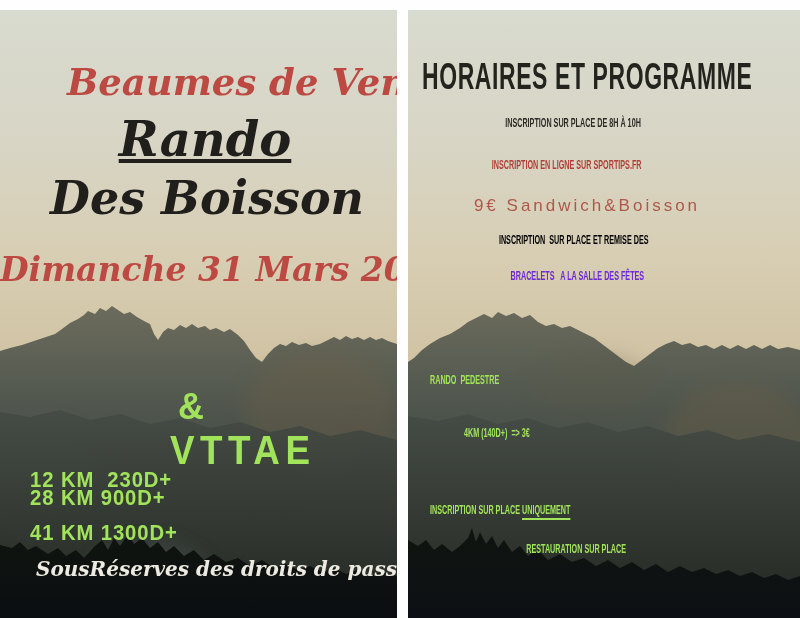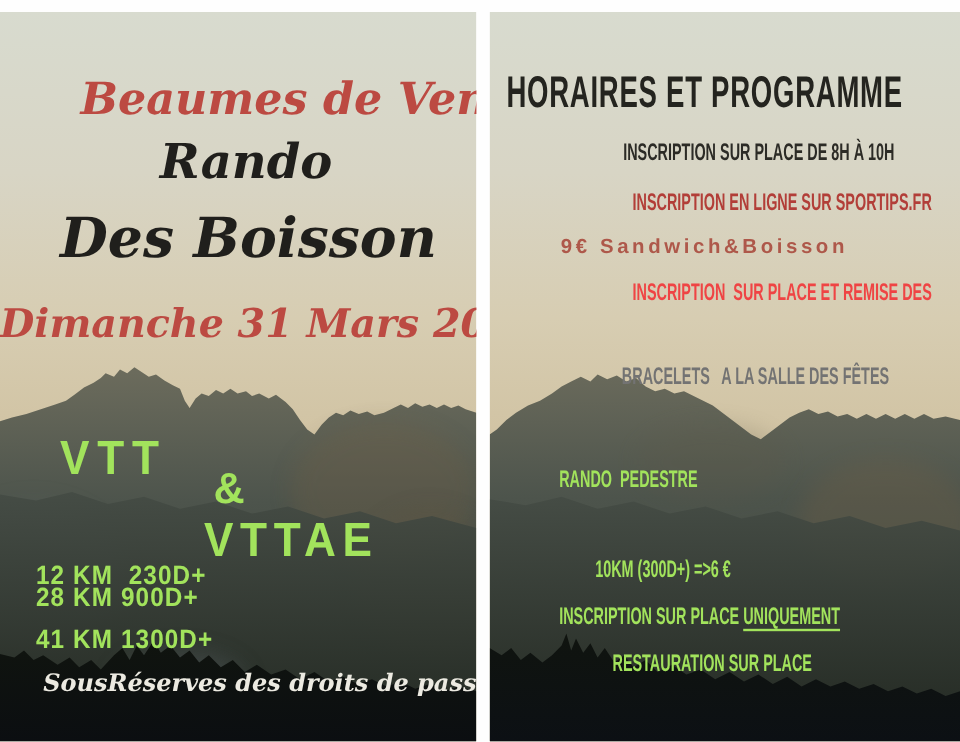"Rando" .t-rando { font-size: 40px -> 48px; text-decoration: none -> underline }
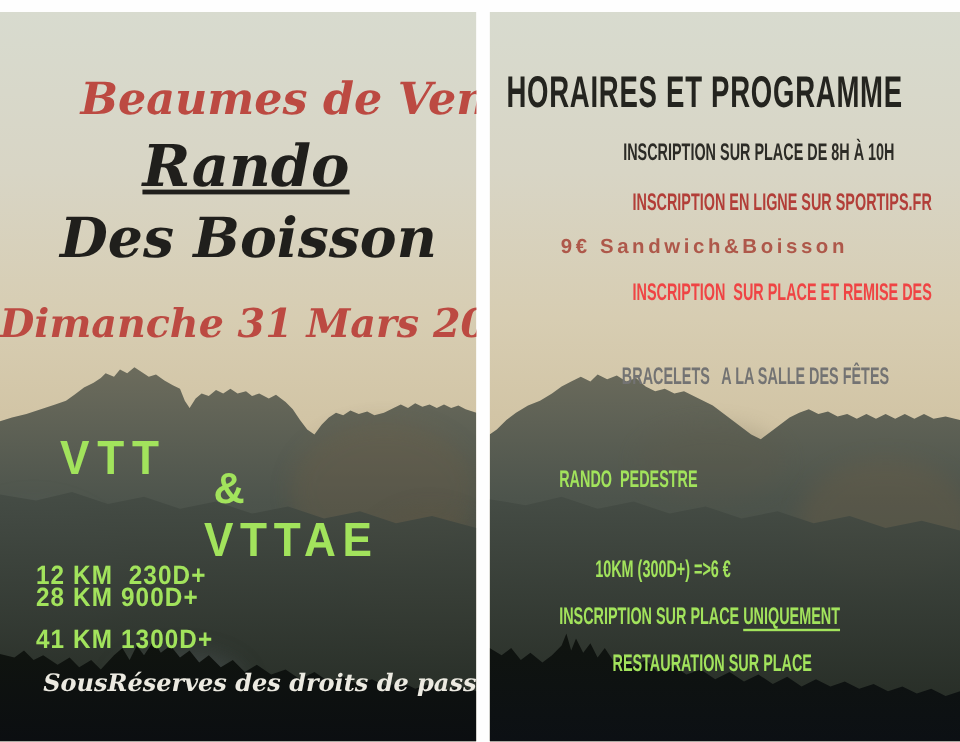"INSCRIPTION SUR PLACE DE 8H" .condline { font-size: 20px -> 12px; padding-left: 36px -> none }
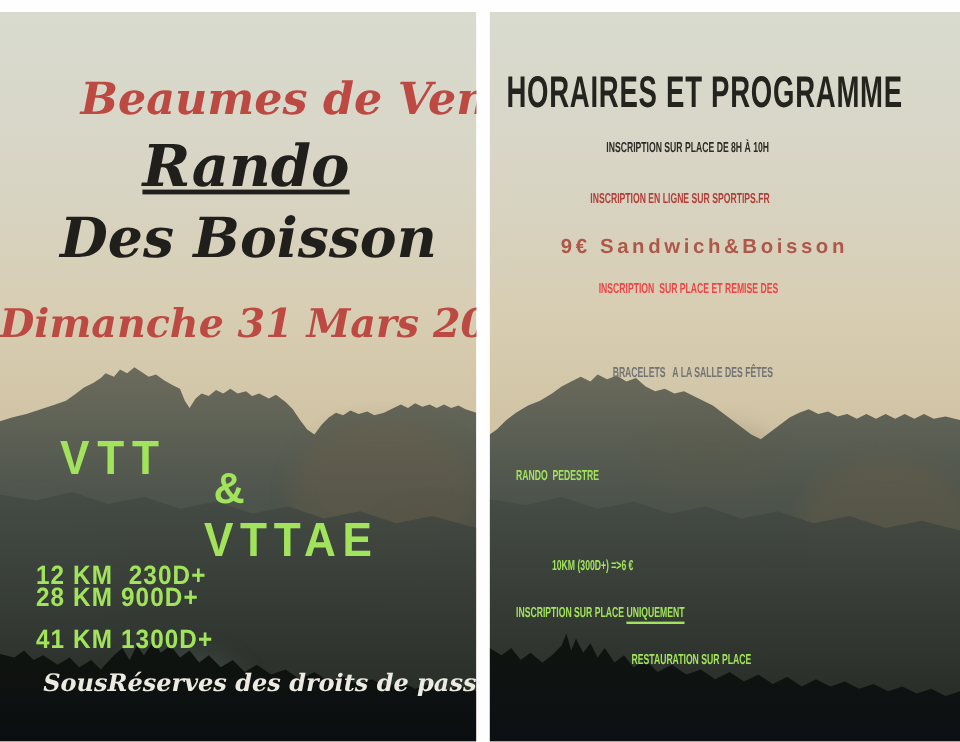"9€ Sandwich&Boisson" .t-sand9 { font-weight: bold -> normal }
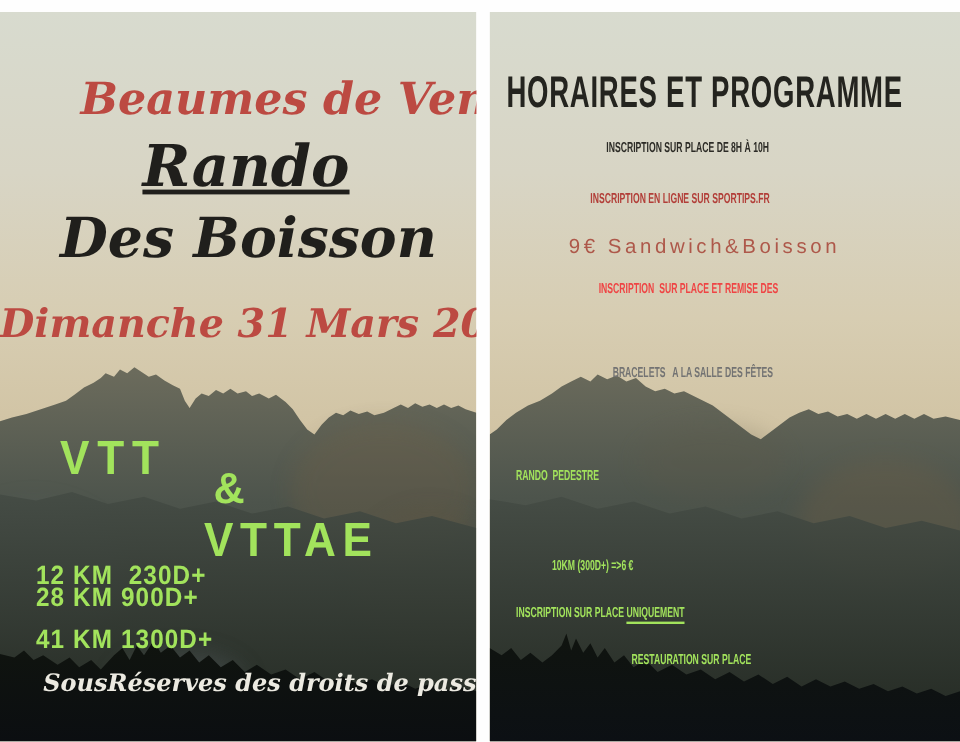"INSCRIPTION SUR PLACE ET REMISE" .t-remise { color: #ef4444 -> #000000 }
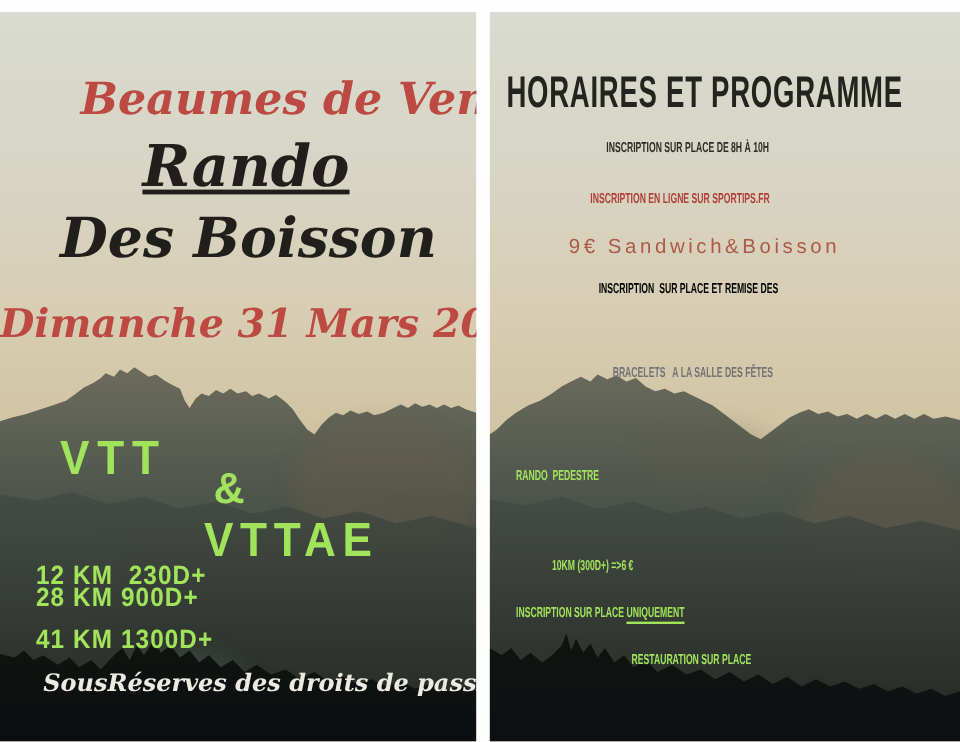"BRACELETS A LA SALLE DES" .t-bracelets { color: #737373 -> #6d28d9; margin-top: 34px -> none }
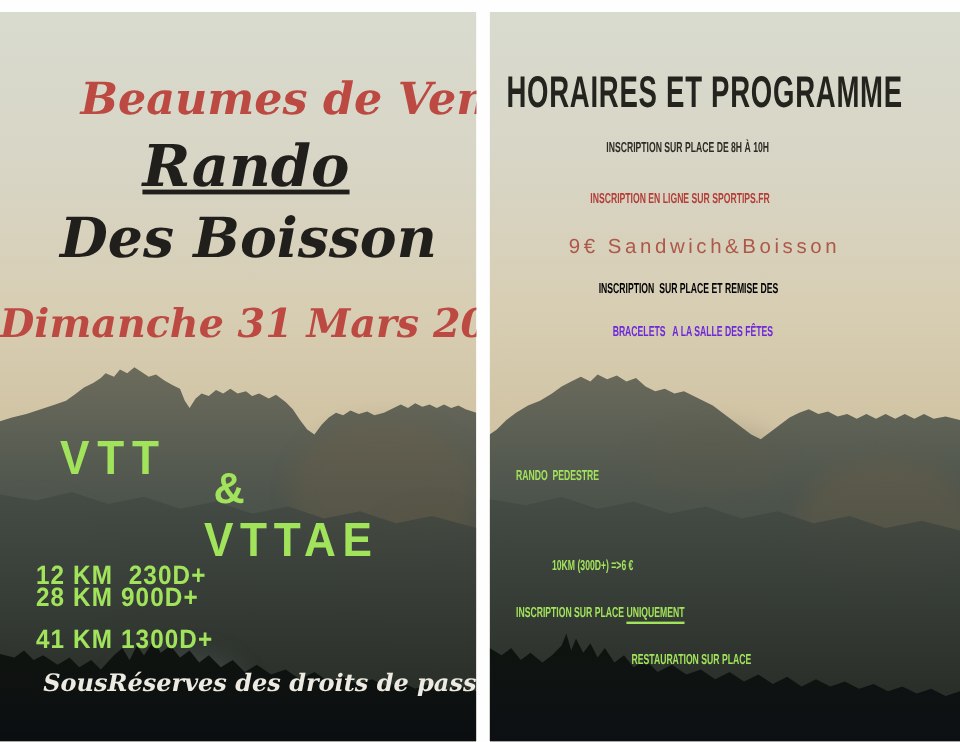"VTT" div.txt { html: <div><span>VTT</span></div> -> none }
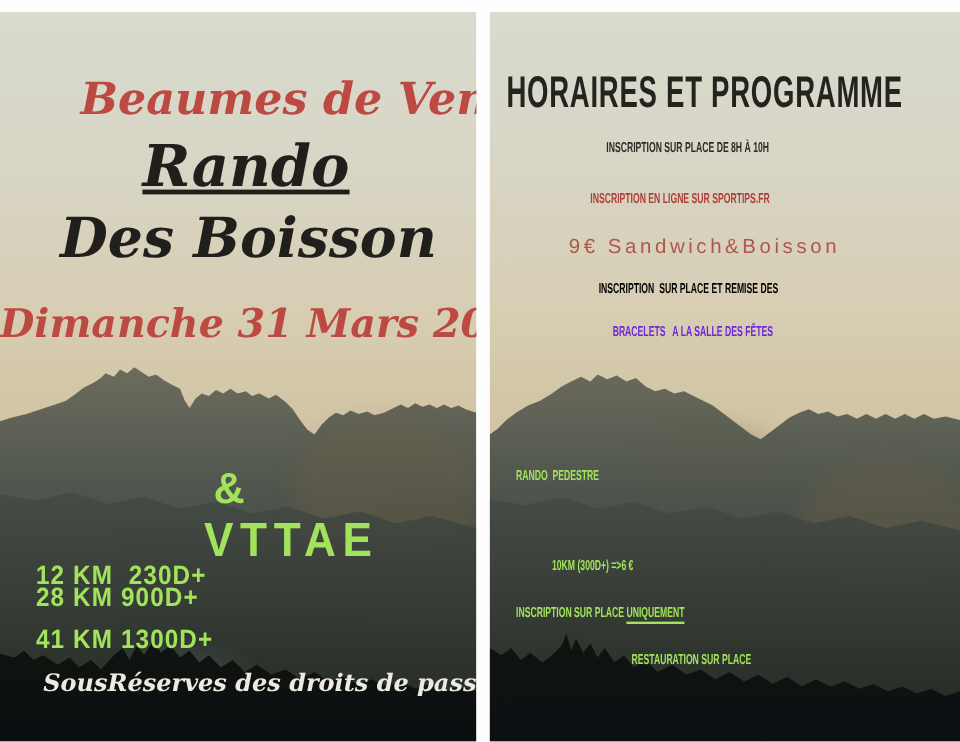"RANDO PEDESTRE" .t-randoped { top: 380px -> 364px }
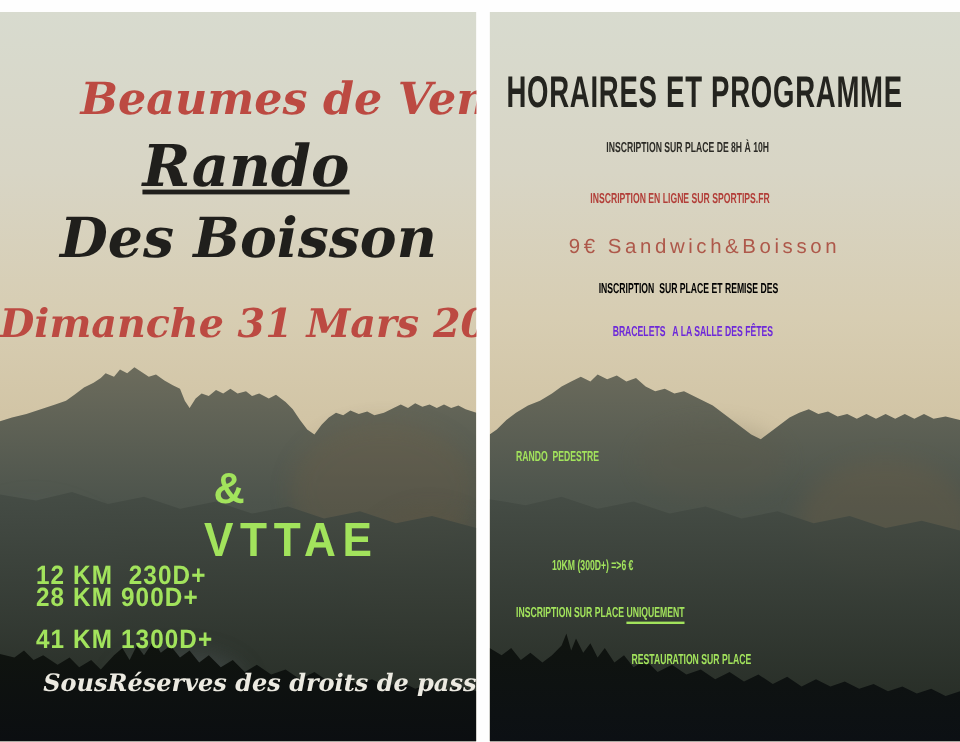"4KM (140D+) => 3€" div.txt { html: none -> <div><span>4KM (140D+) =&gt; 3€</span></div> }
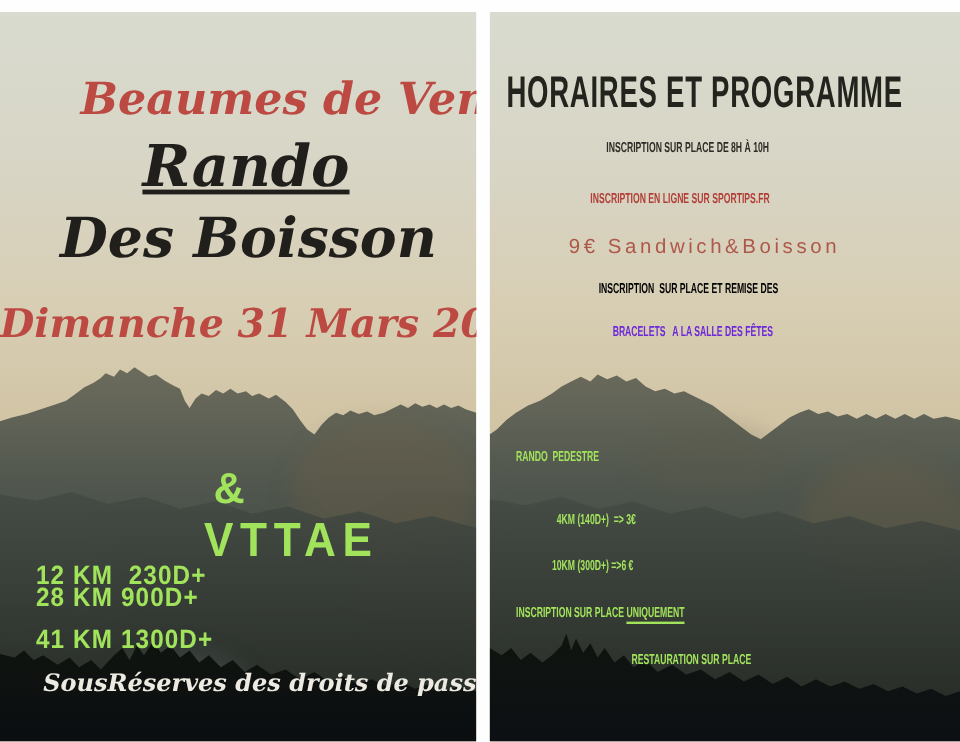"10KM (300D+) =>6 €" div.txt { html: <div><span>10KM (300D+) =&gt;6 €</span></div> -> none }
